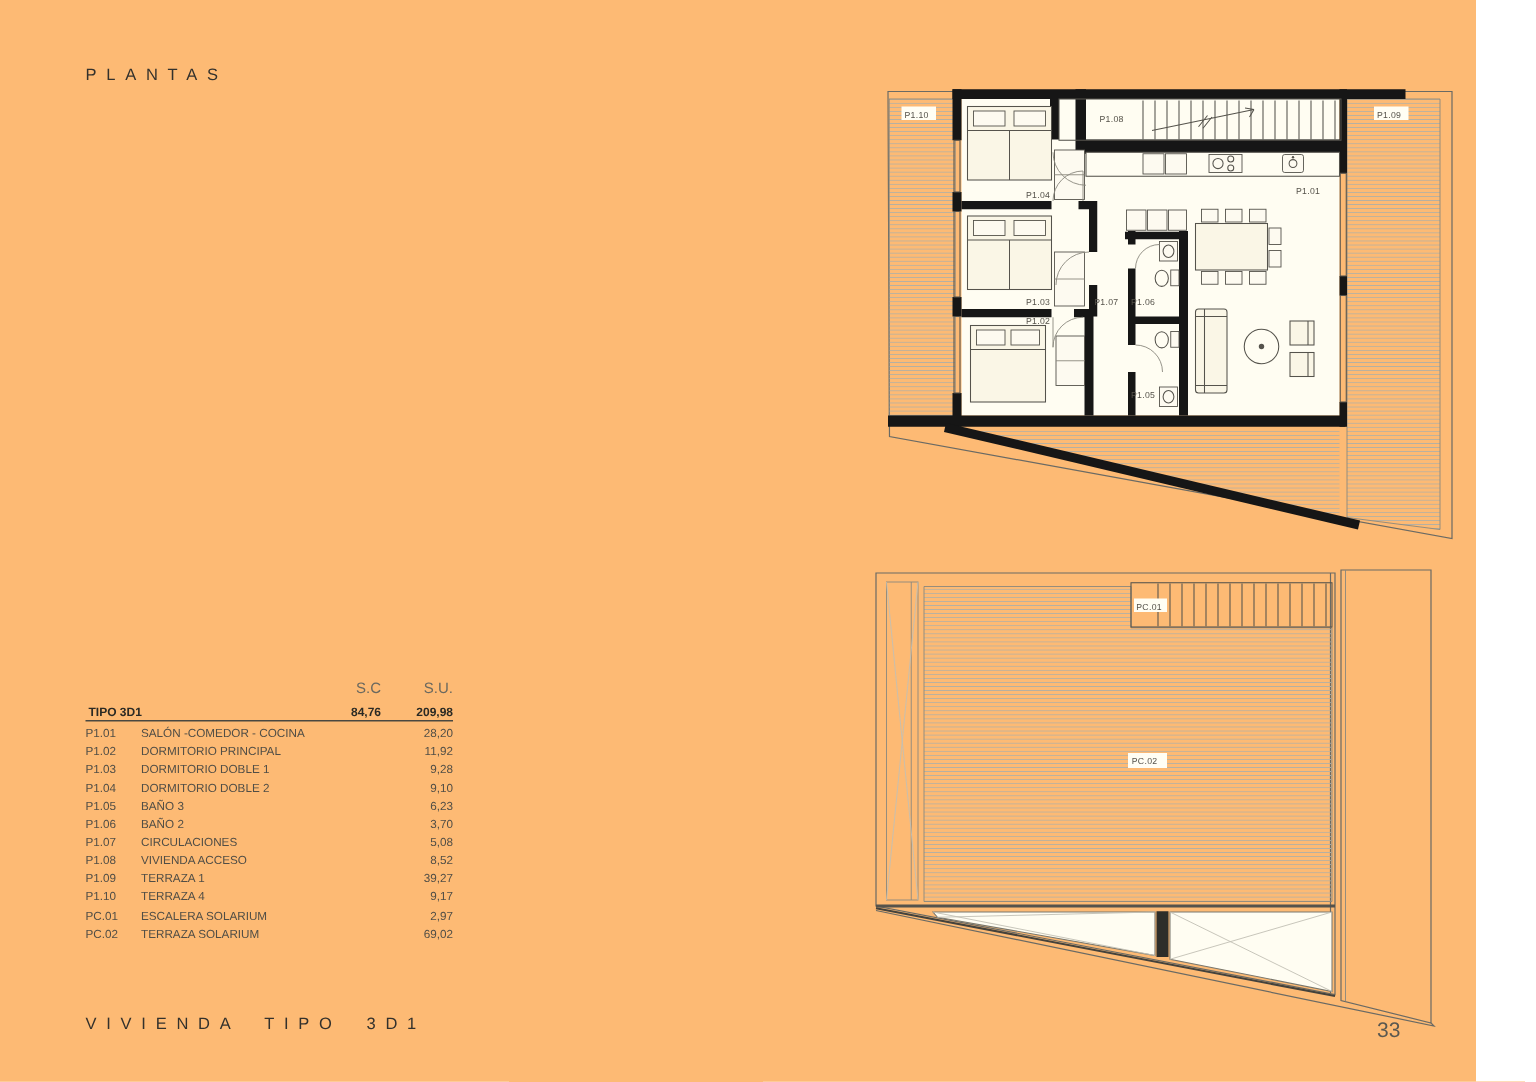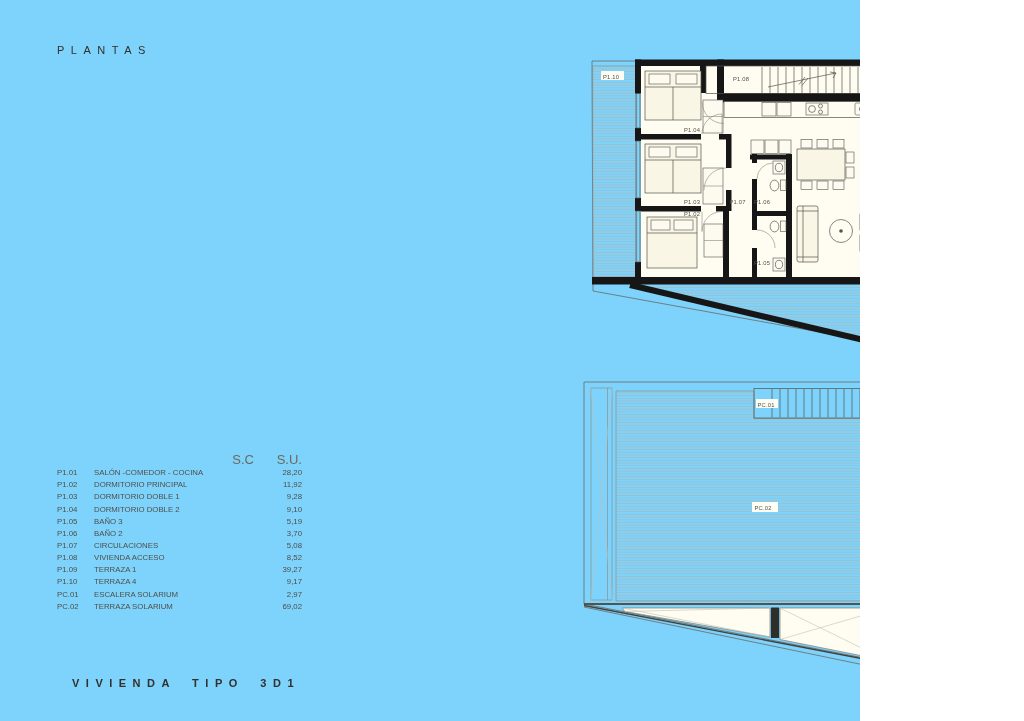"PLANTAS" .page { background: #7dd3fc -> #fdba74; width: 860px -> 984px }
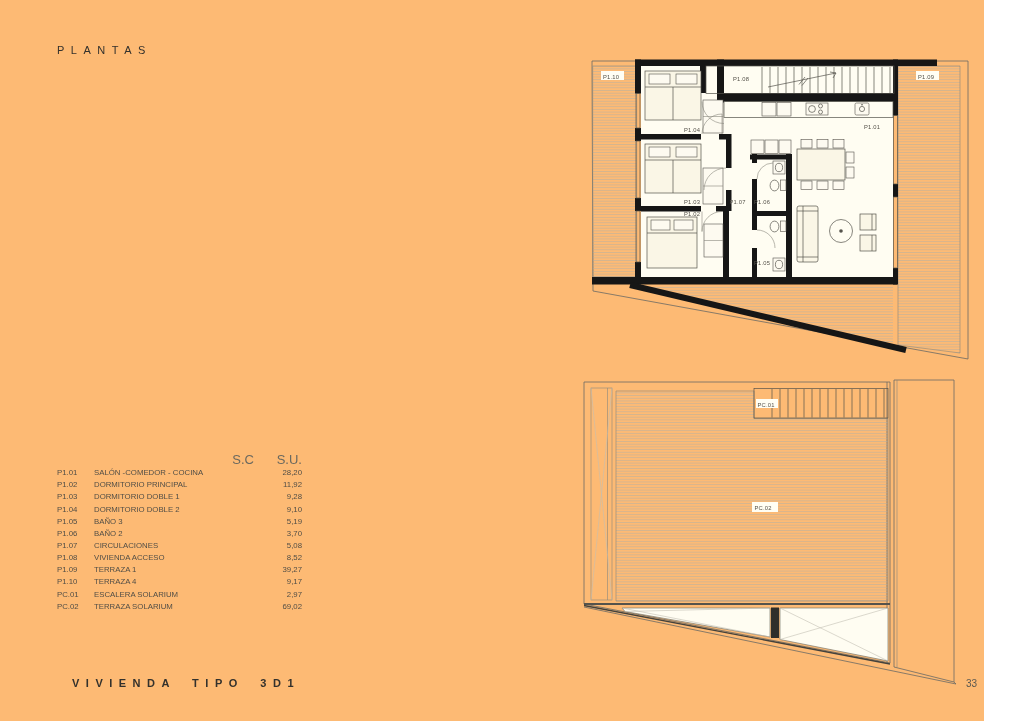"S.C" .t-head { font-size: 13px -> 10px }
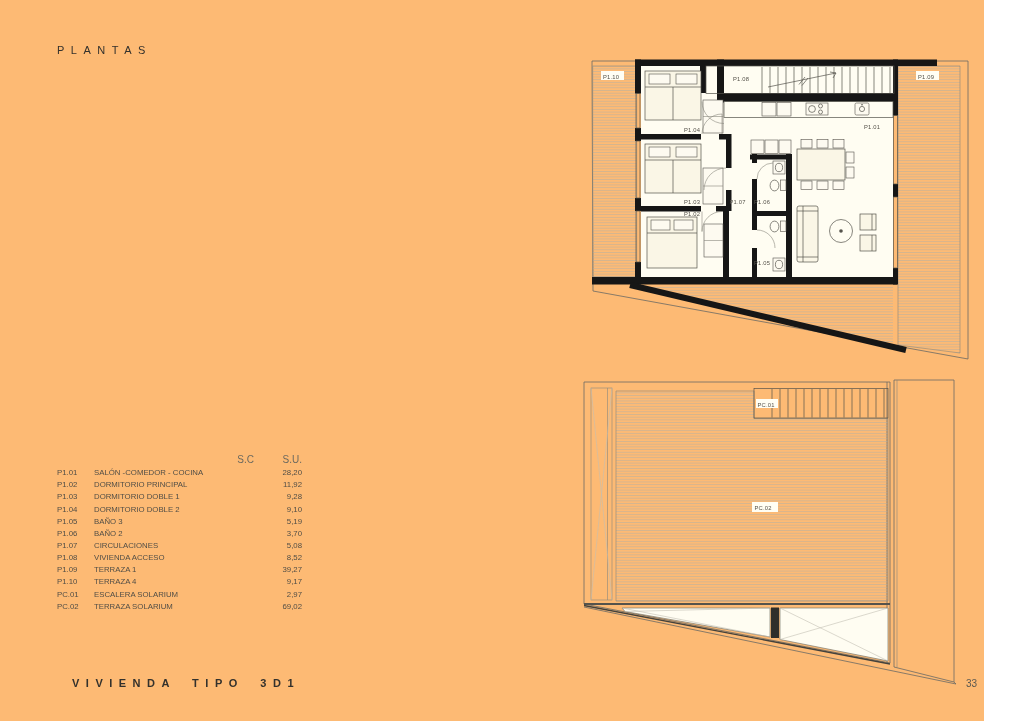"TIPO 3D1" div.t-total { html: none -> <div> <span>TIPO 3D1</span> <span>84,76</span> <span>209,98</span> </div> }
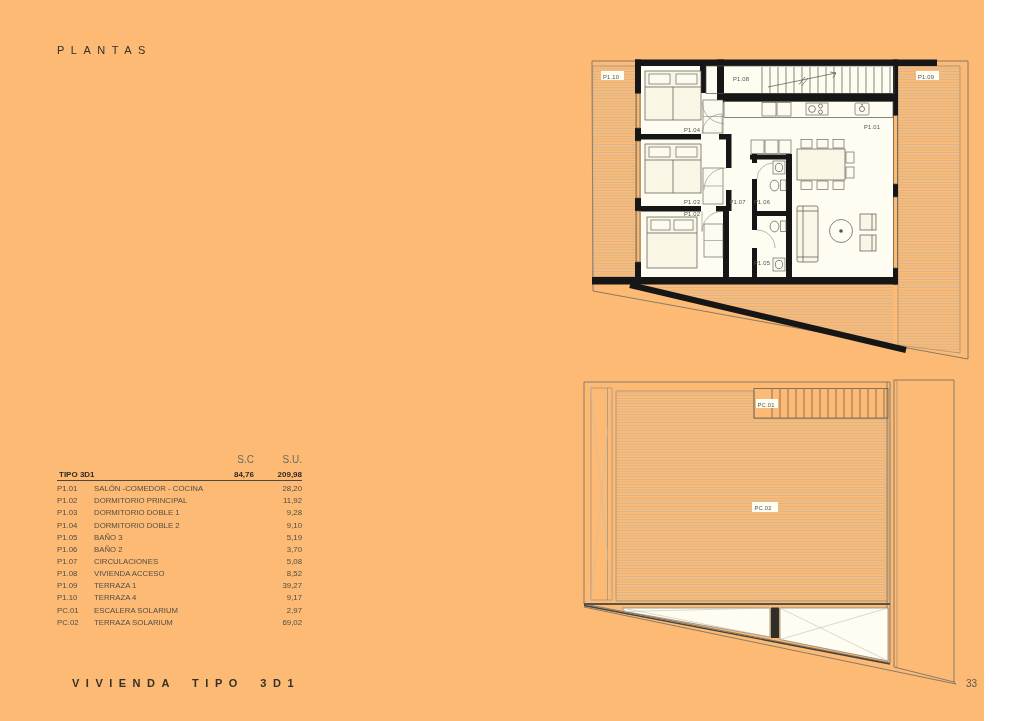"5,19" span.c-su { text: 5,19 -> 6,23 }
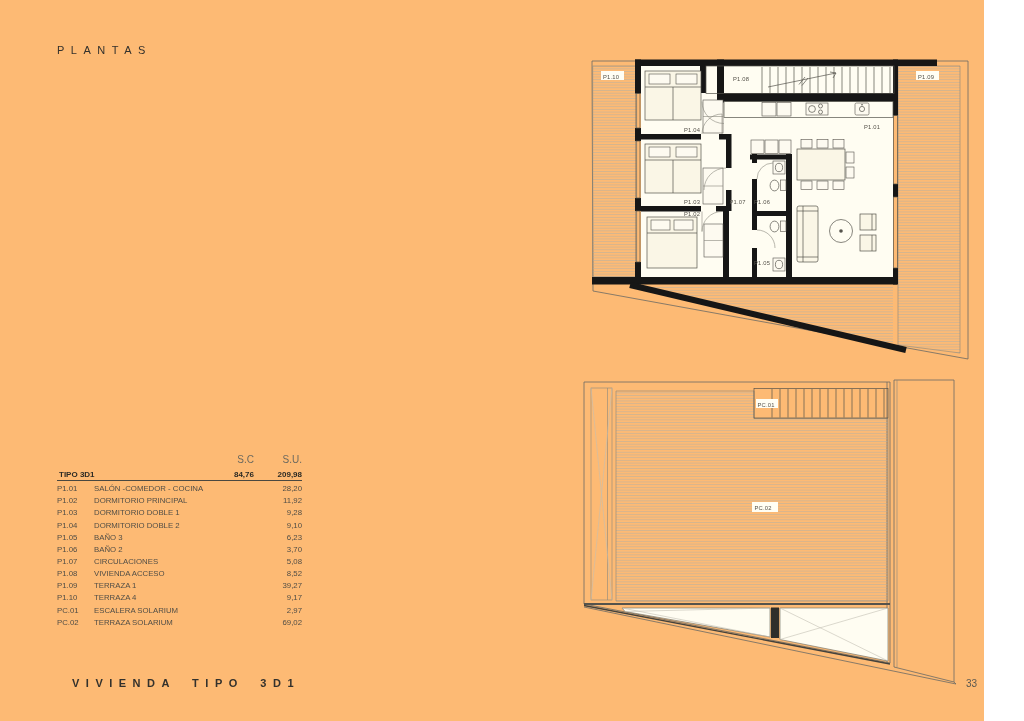"VIVIENDA TIPO 3D1" #footer-title { font-weight: bold -> none; left: 72px -> 57px }
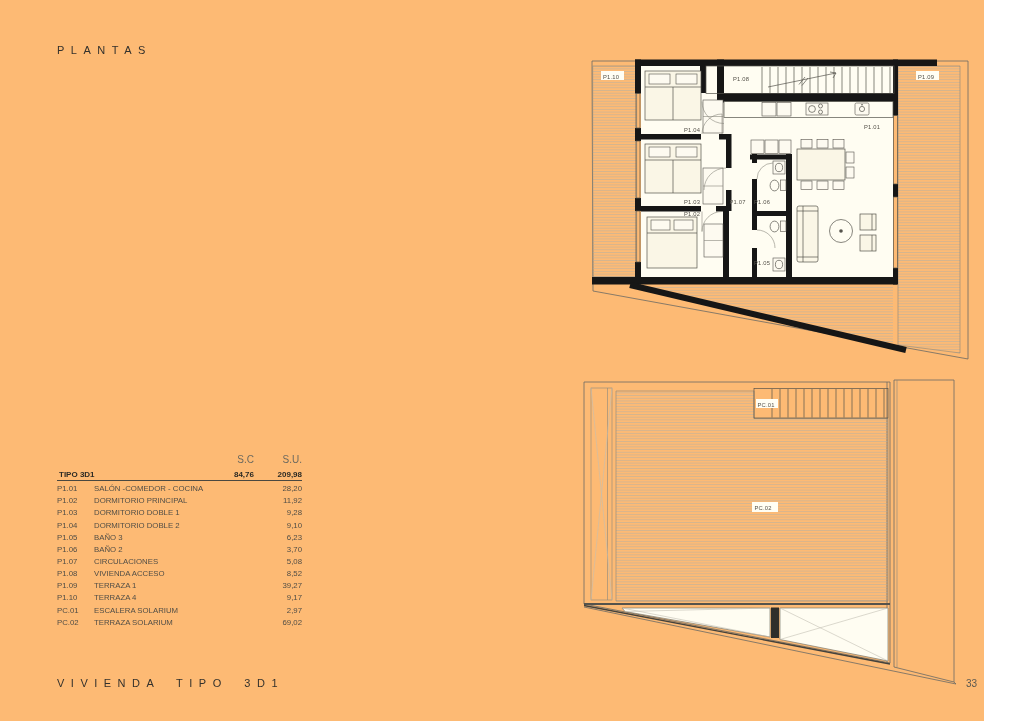"33" #page-number { font-size: 10px -> 14px; left: 966px -> 918px }
